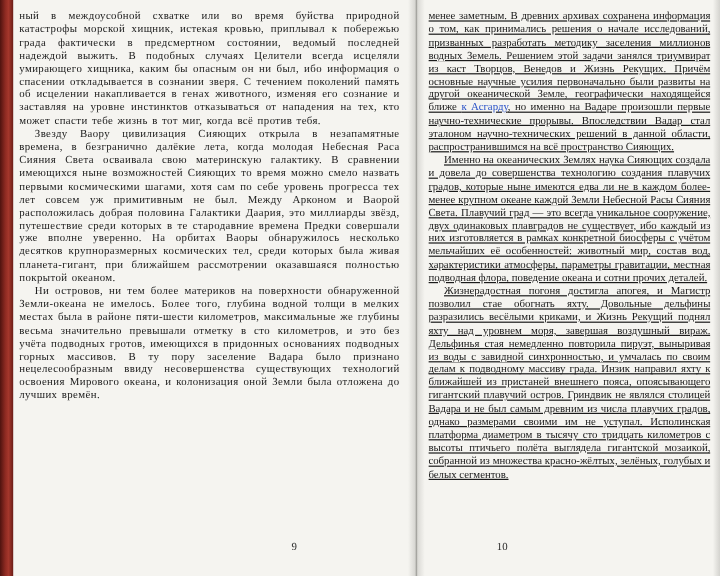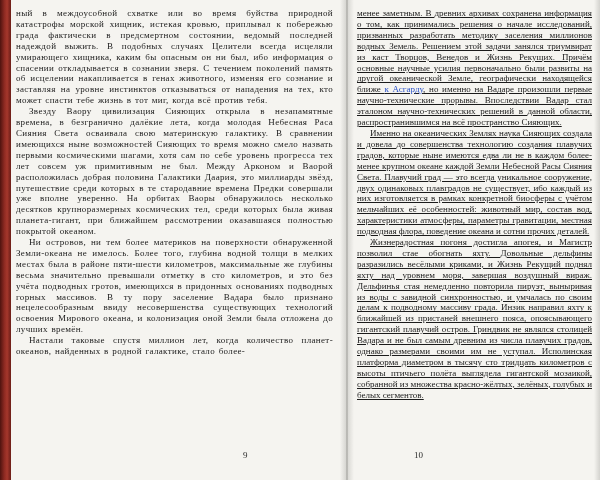"Настали таковые спустя миллион лет," p { html: <p>Настали таковые спустя миллион лет, когда количество планет-океанов, найденных в родной галактике, стало более-</p> -> none }
